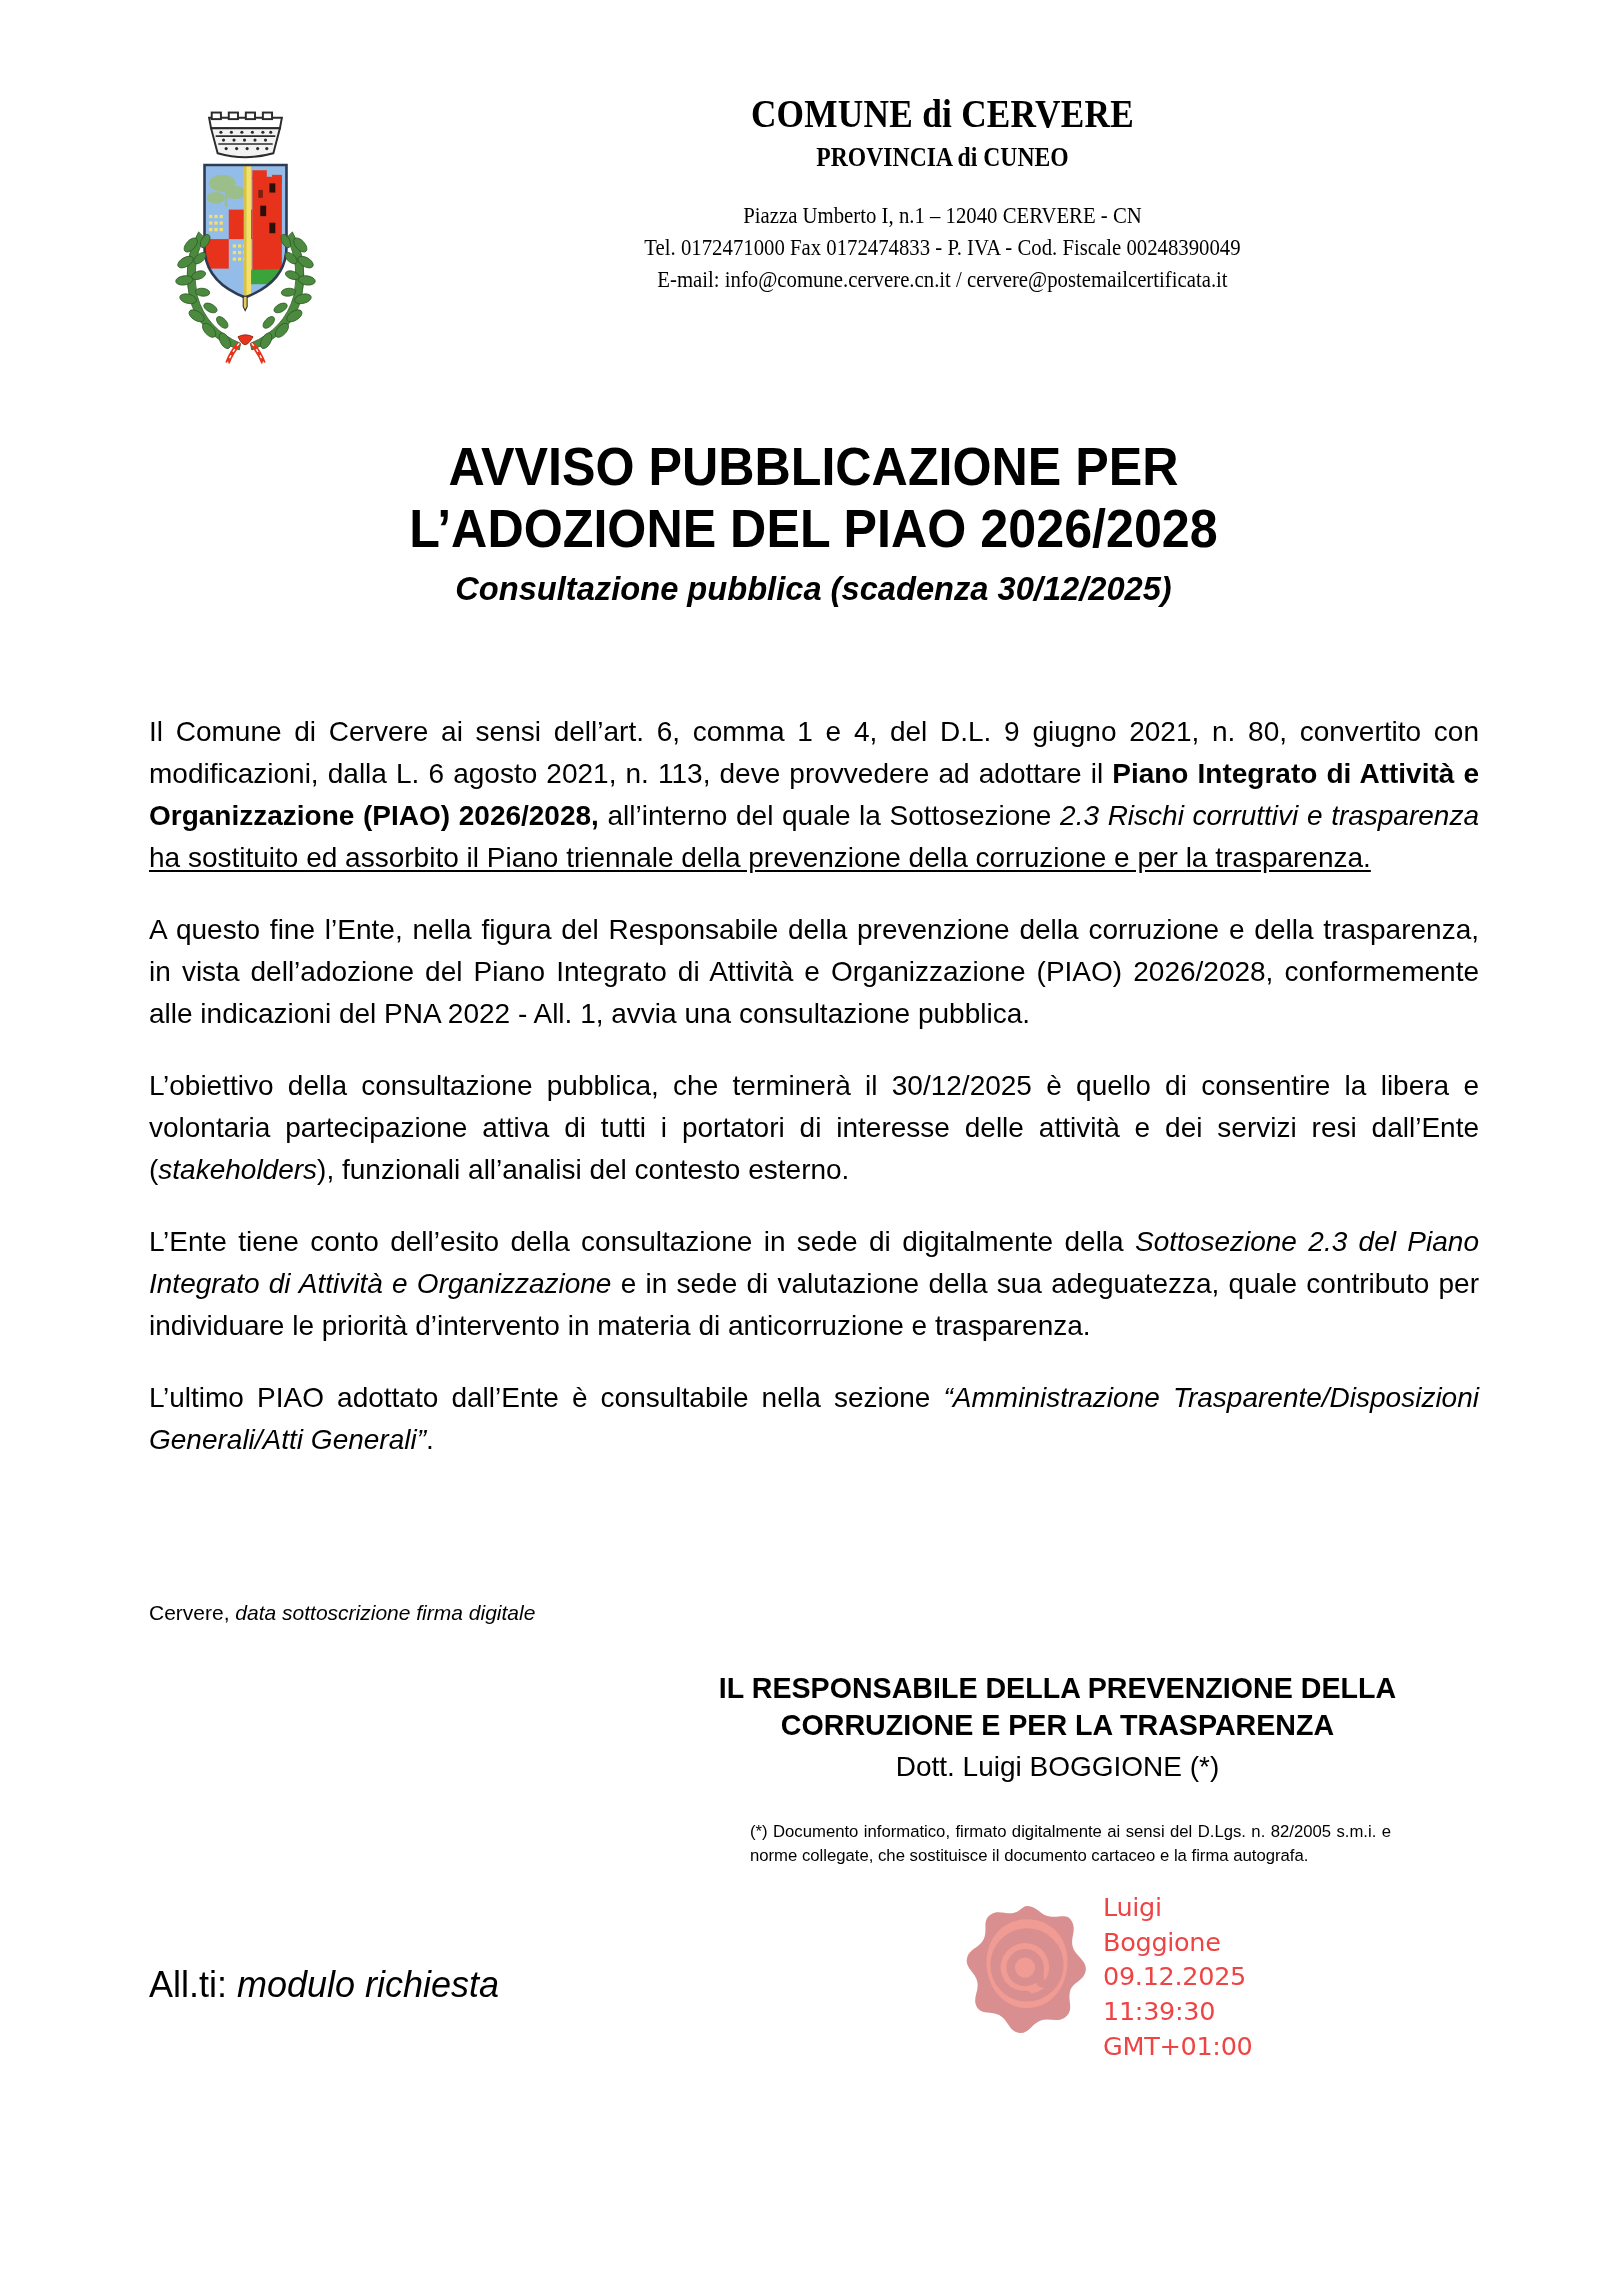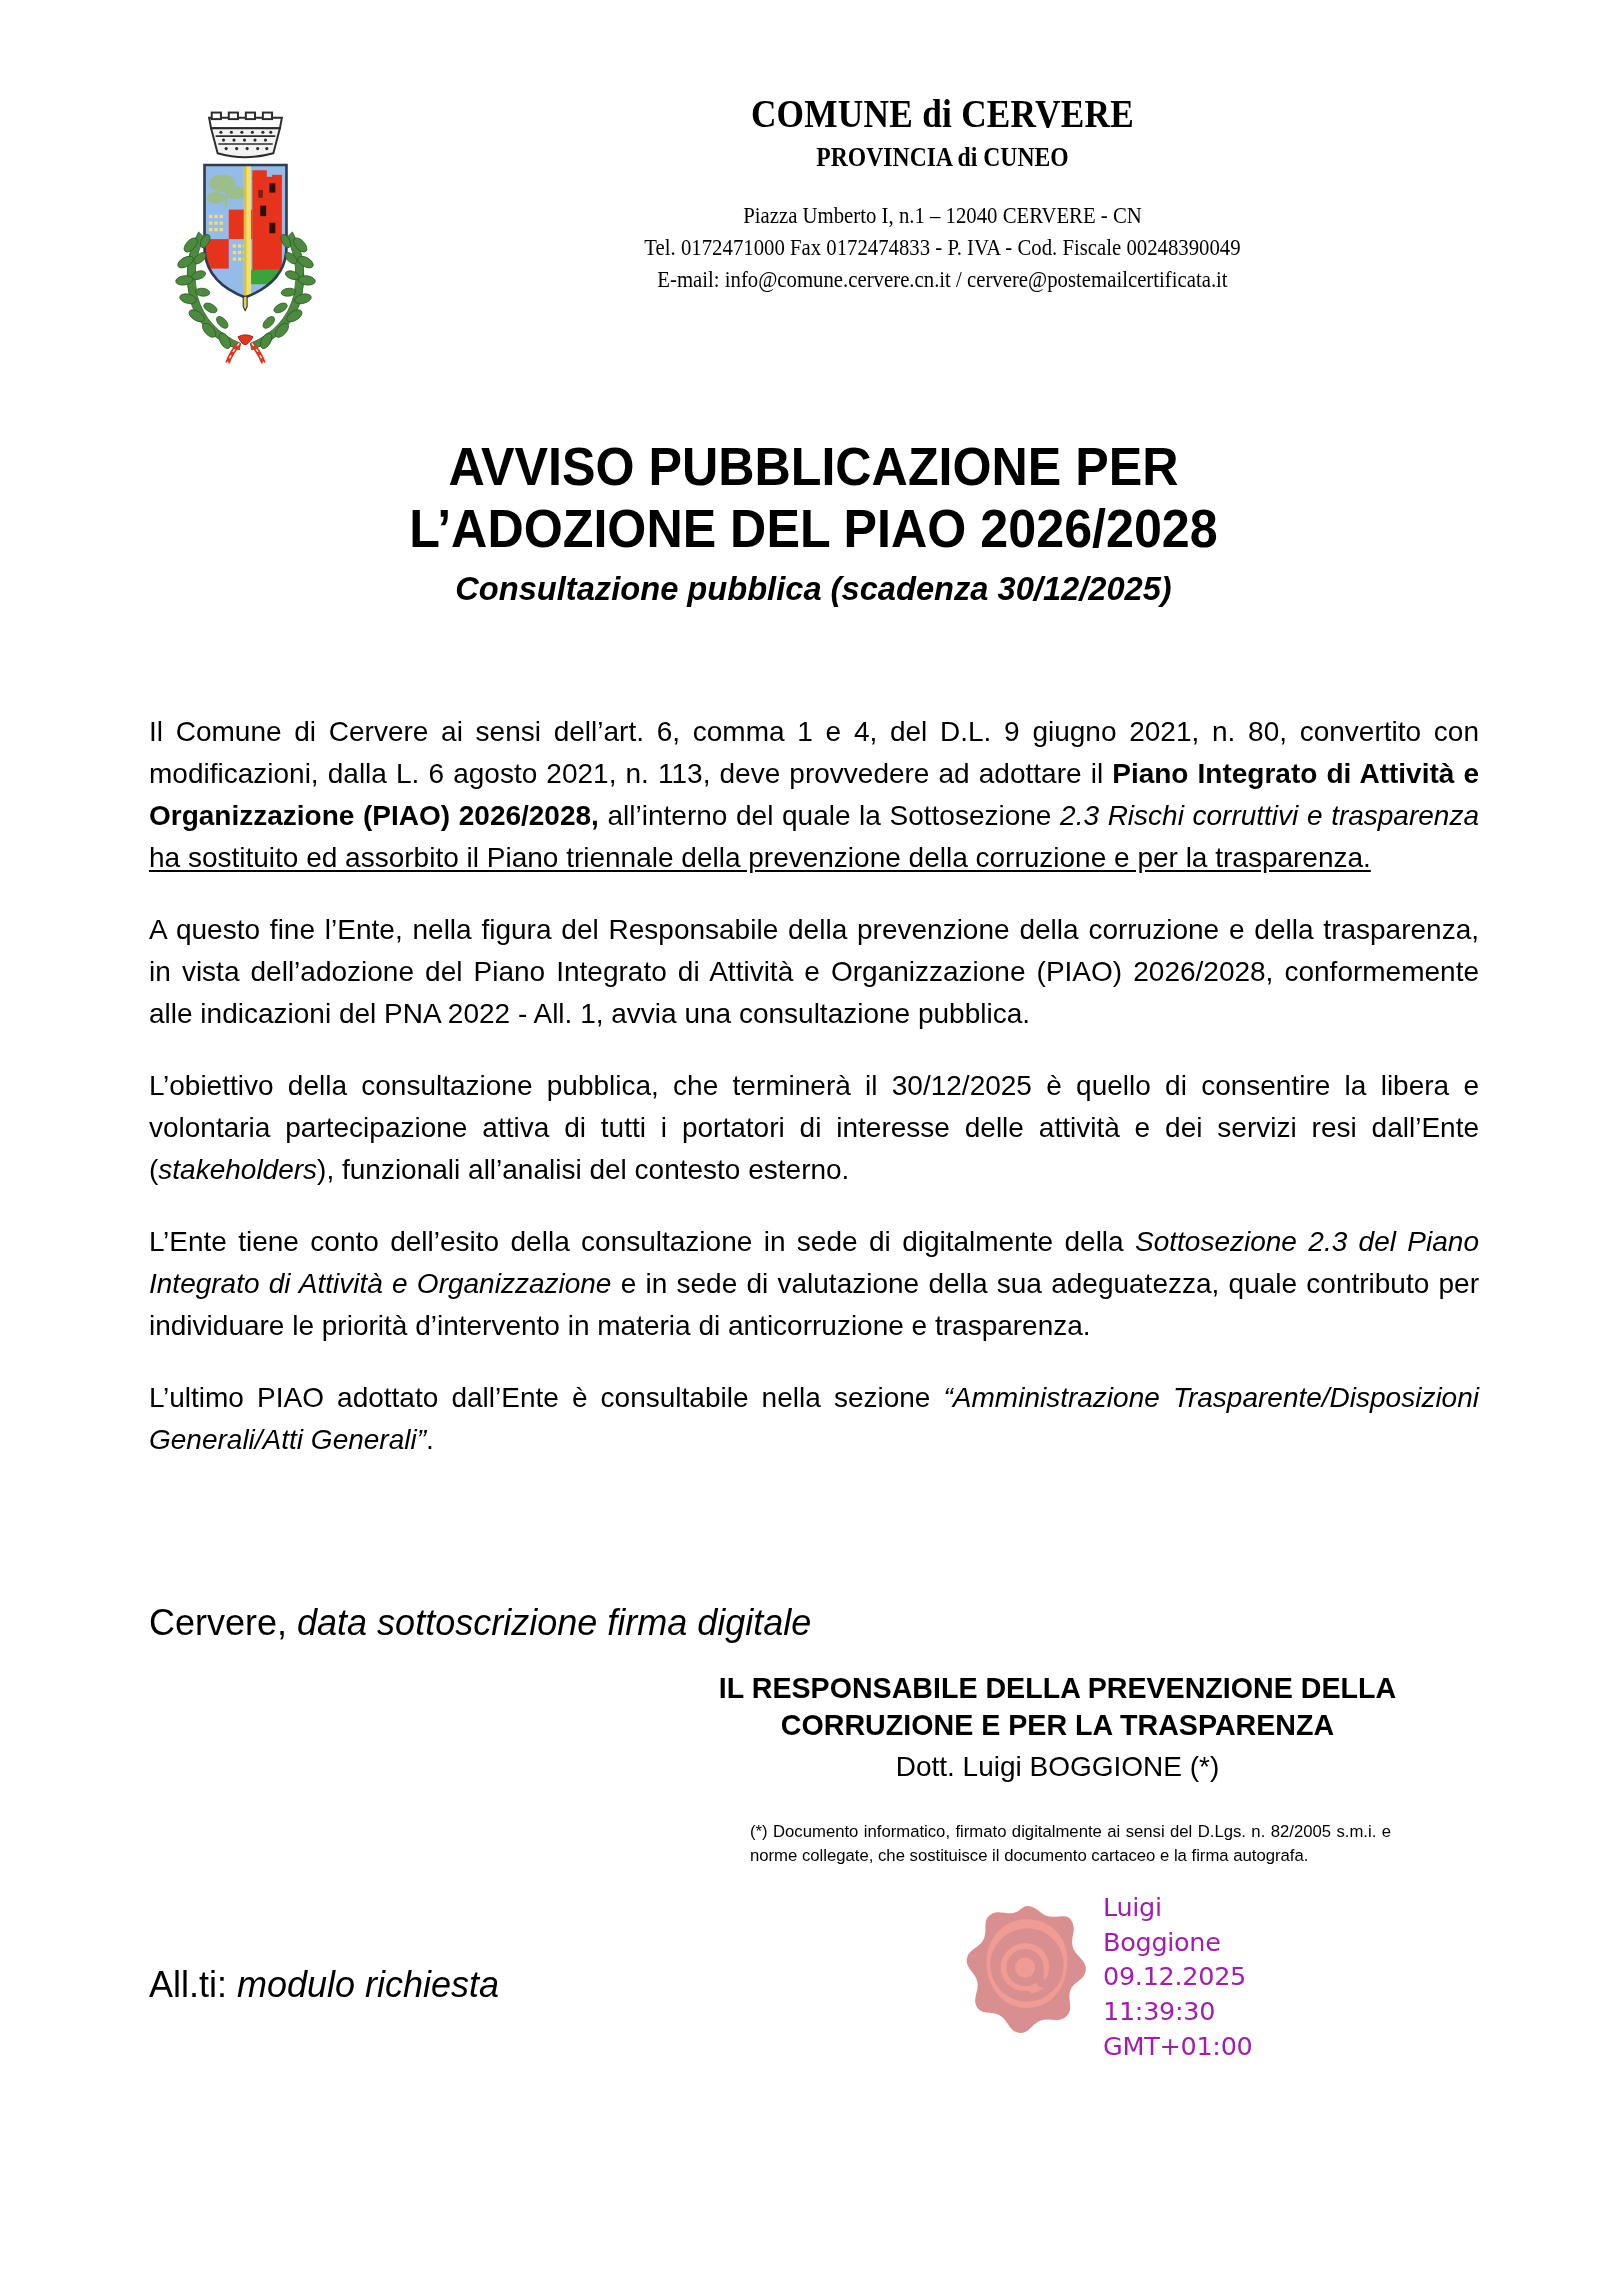"Cervere, data sottoscrizione firma" .place-line { font-size: 36px -> 21px }
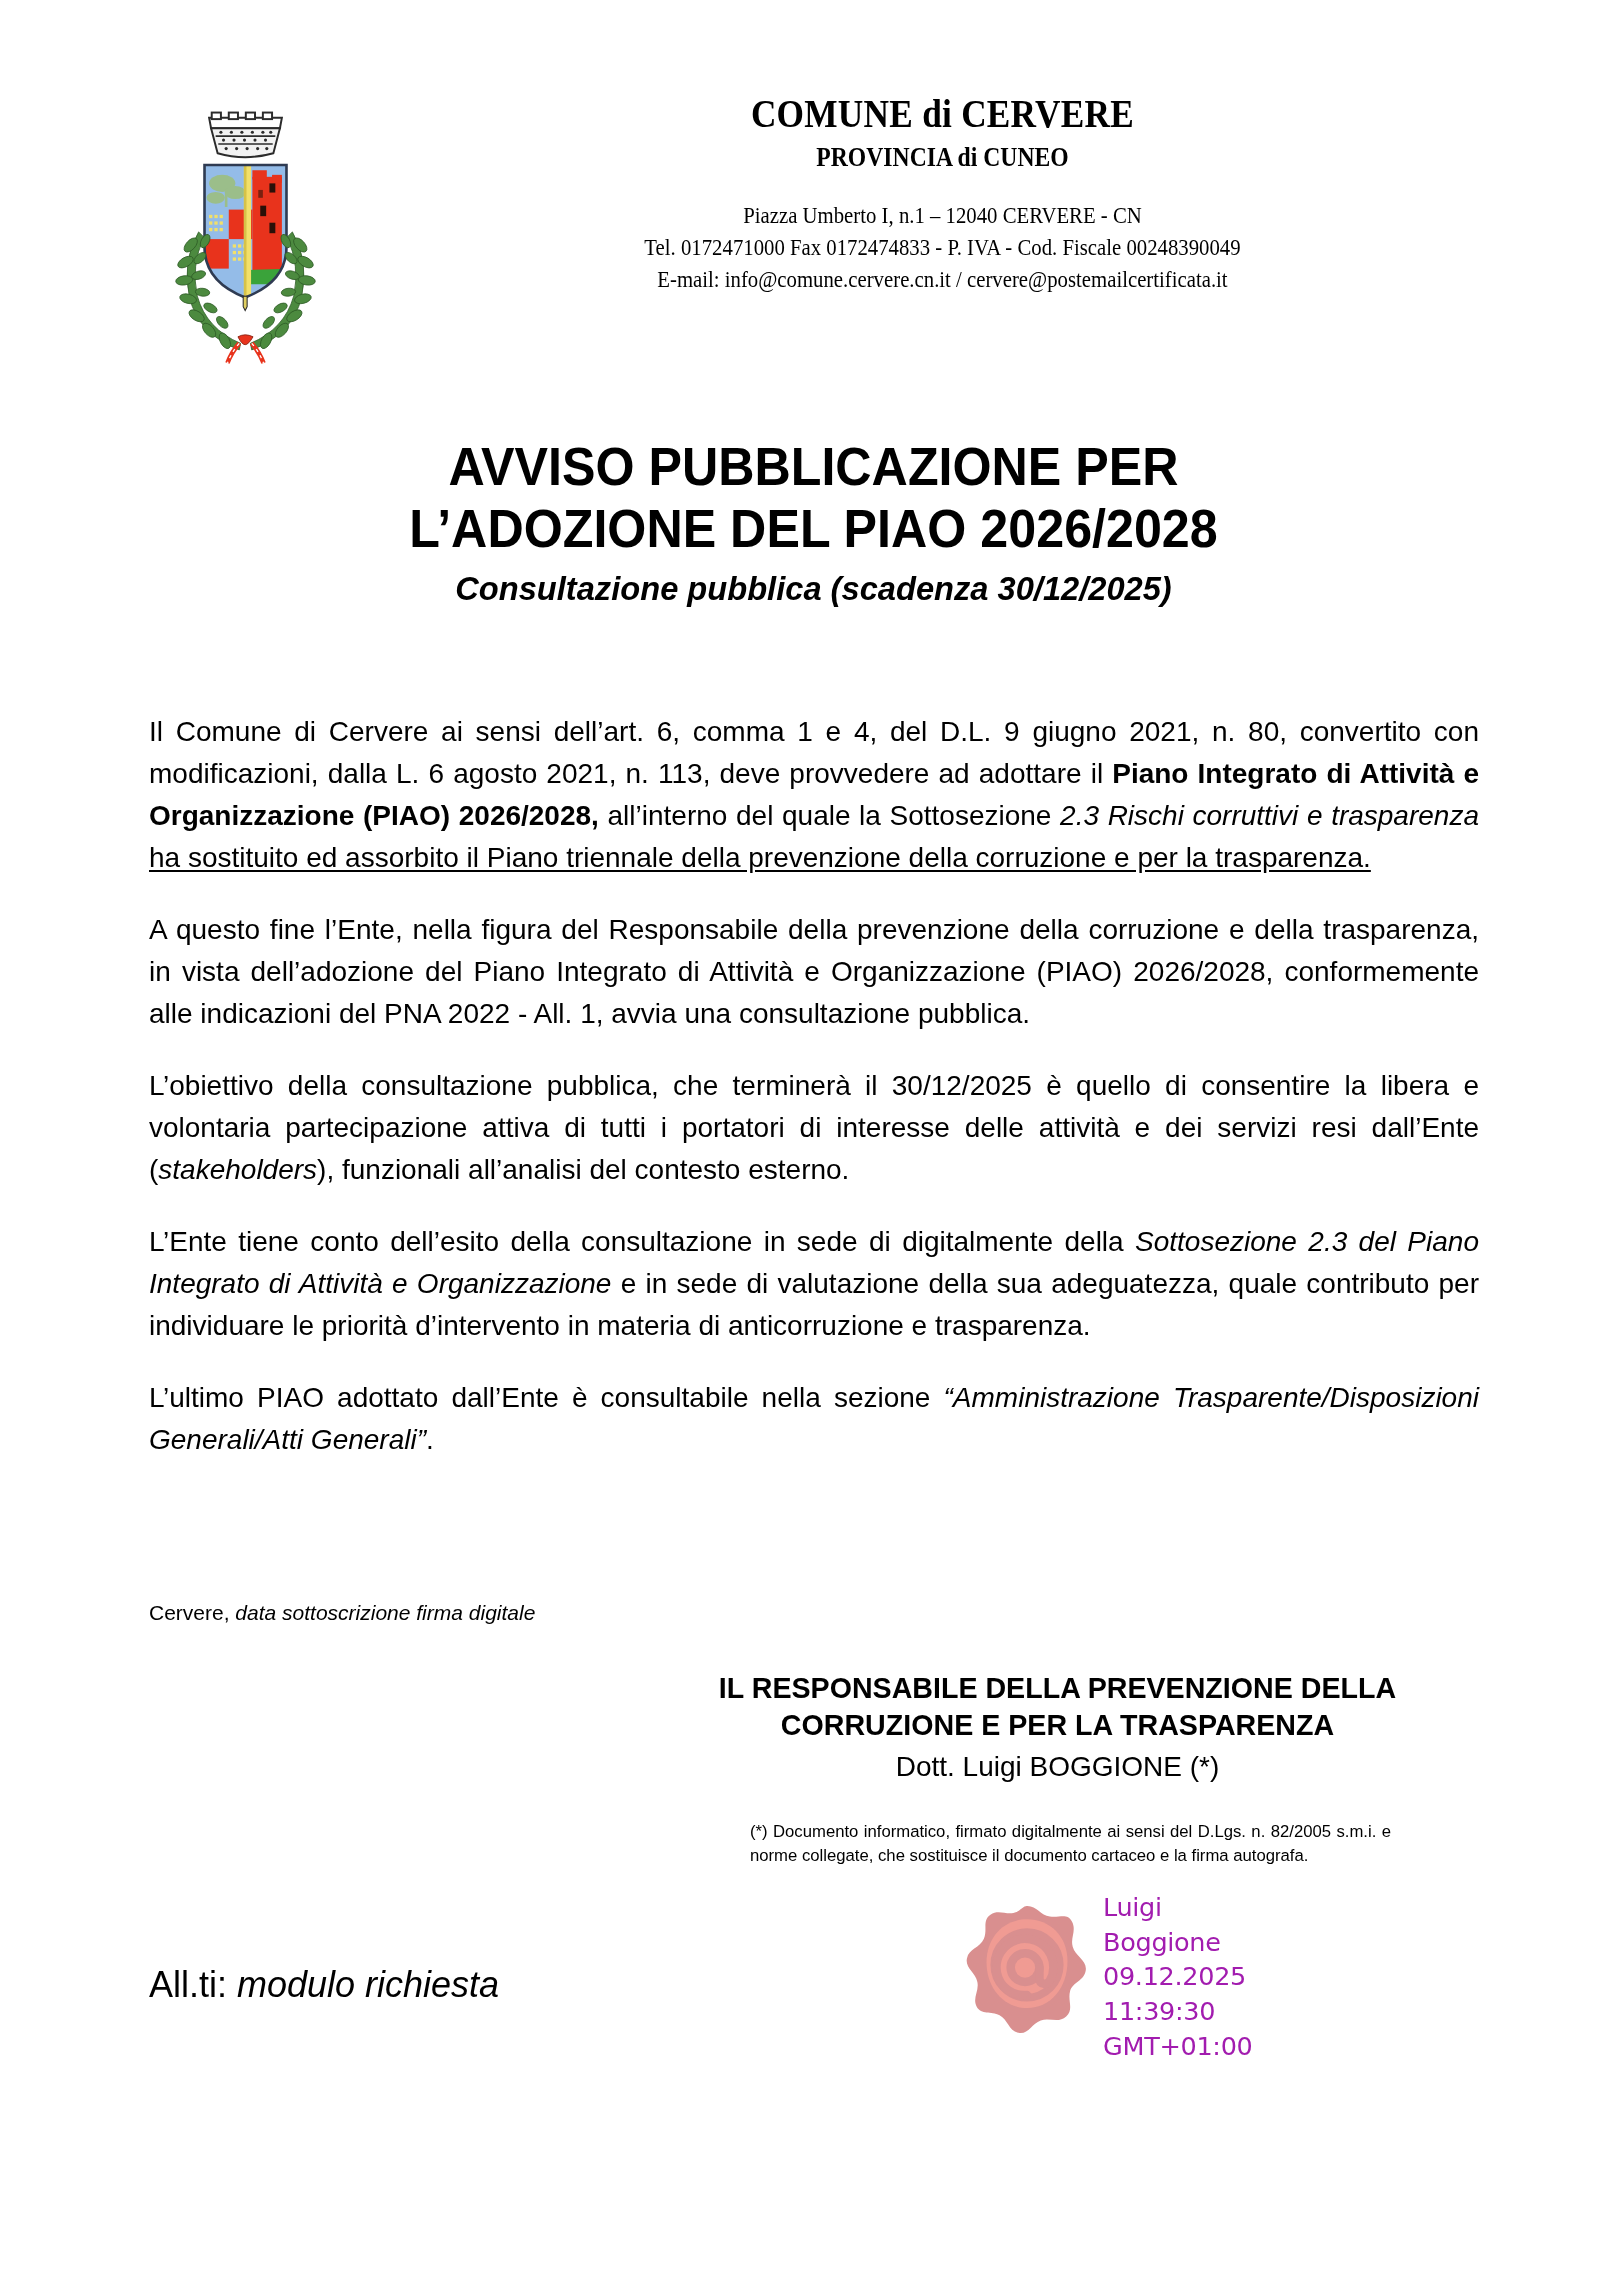"Luigi" .dsig-text { color: #a21caf -> #ef4444 }
